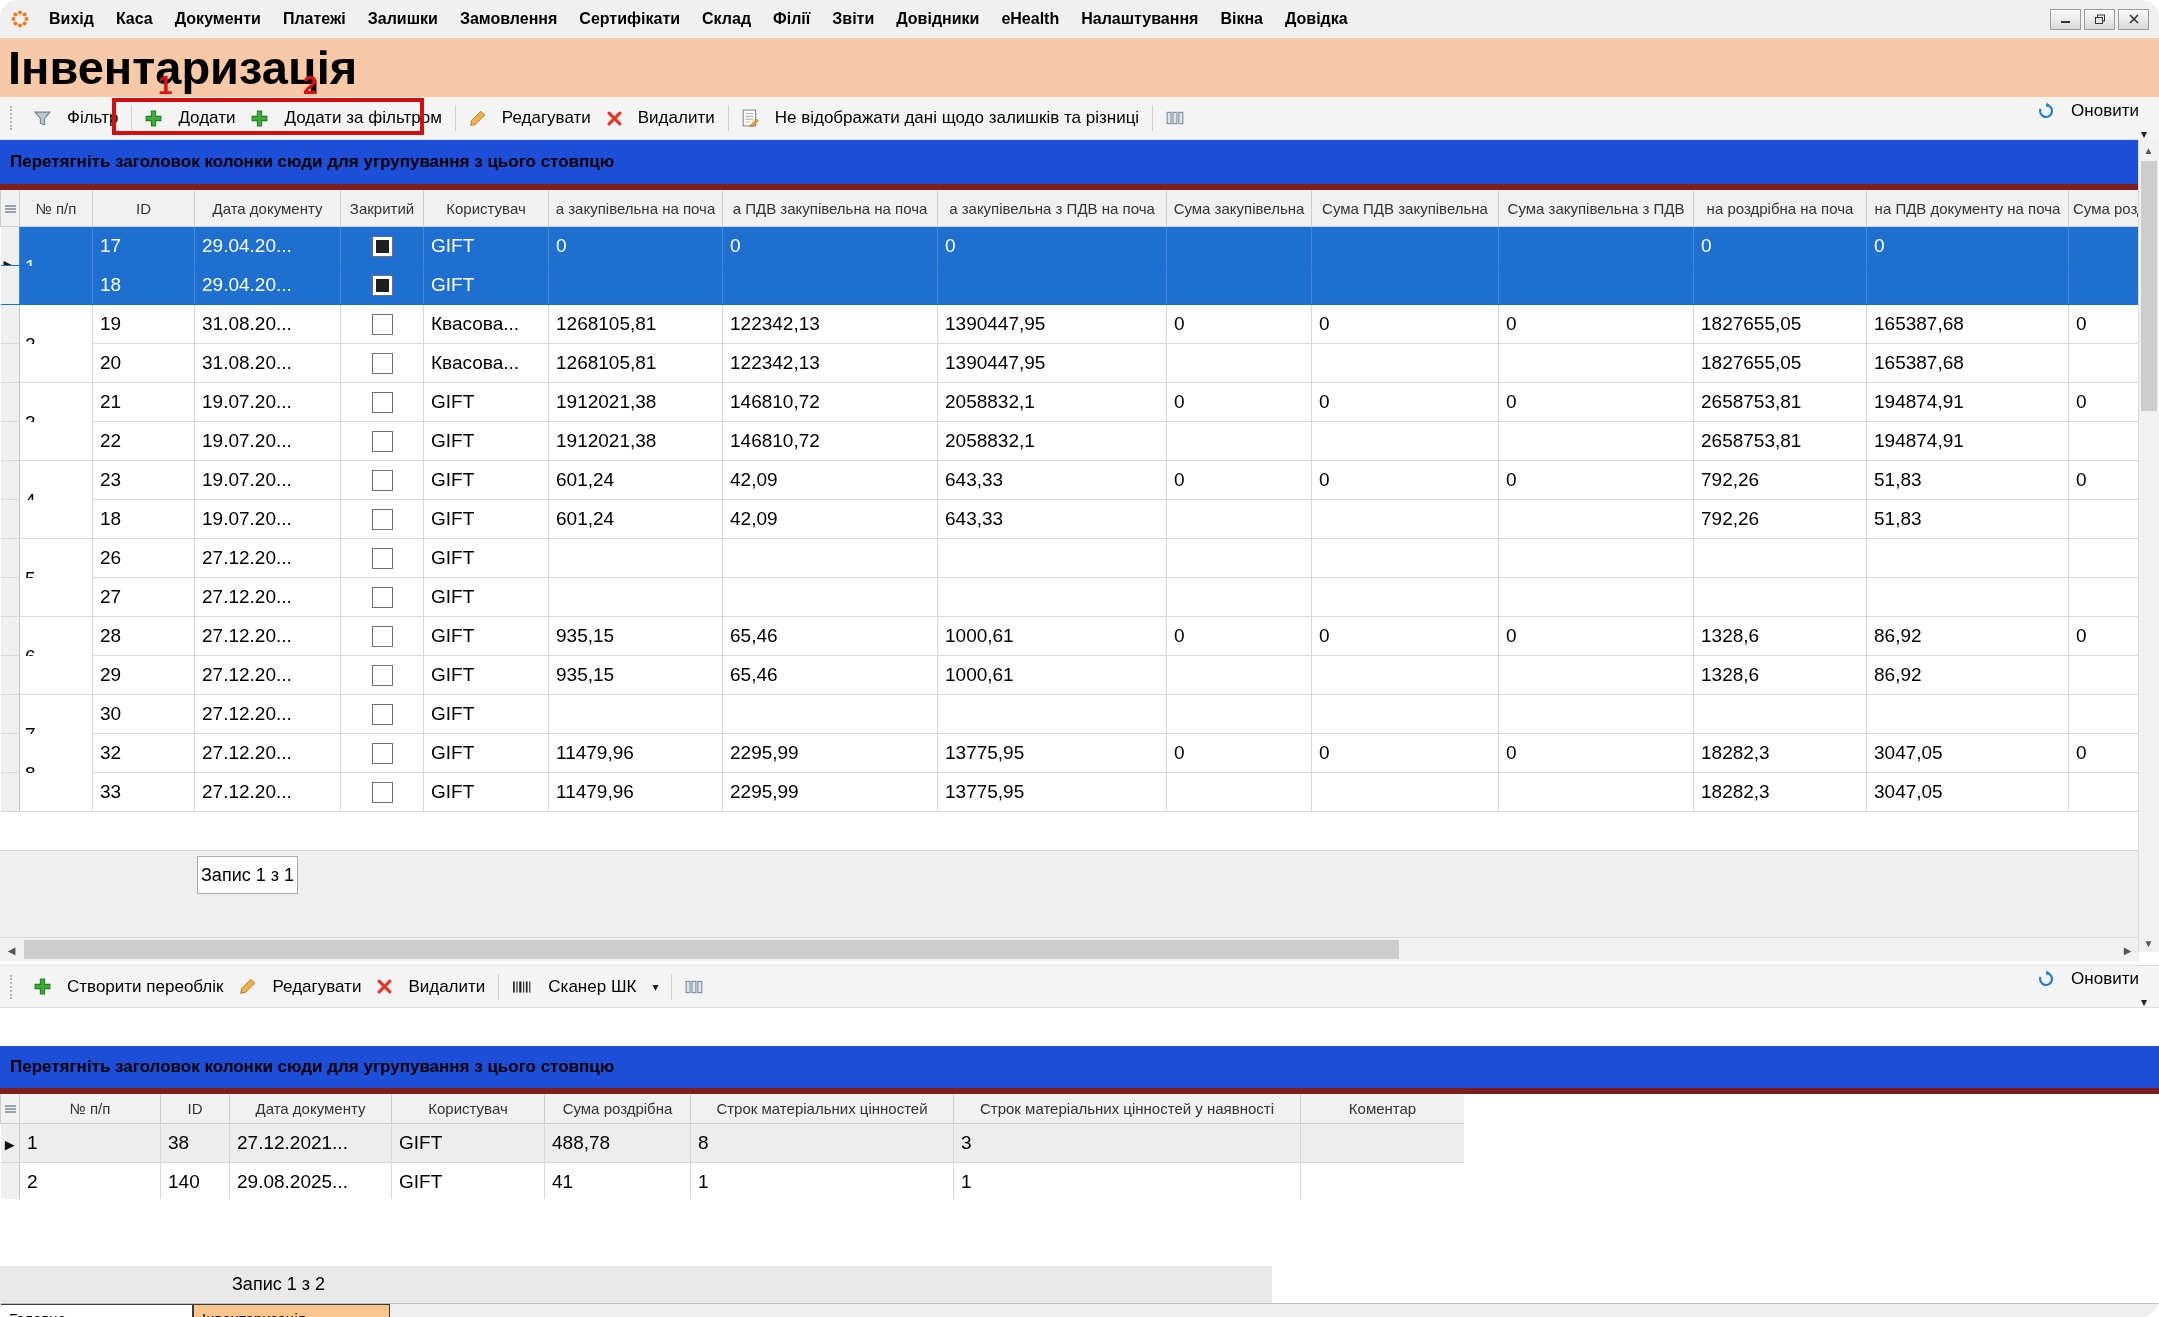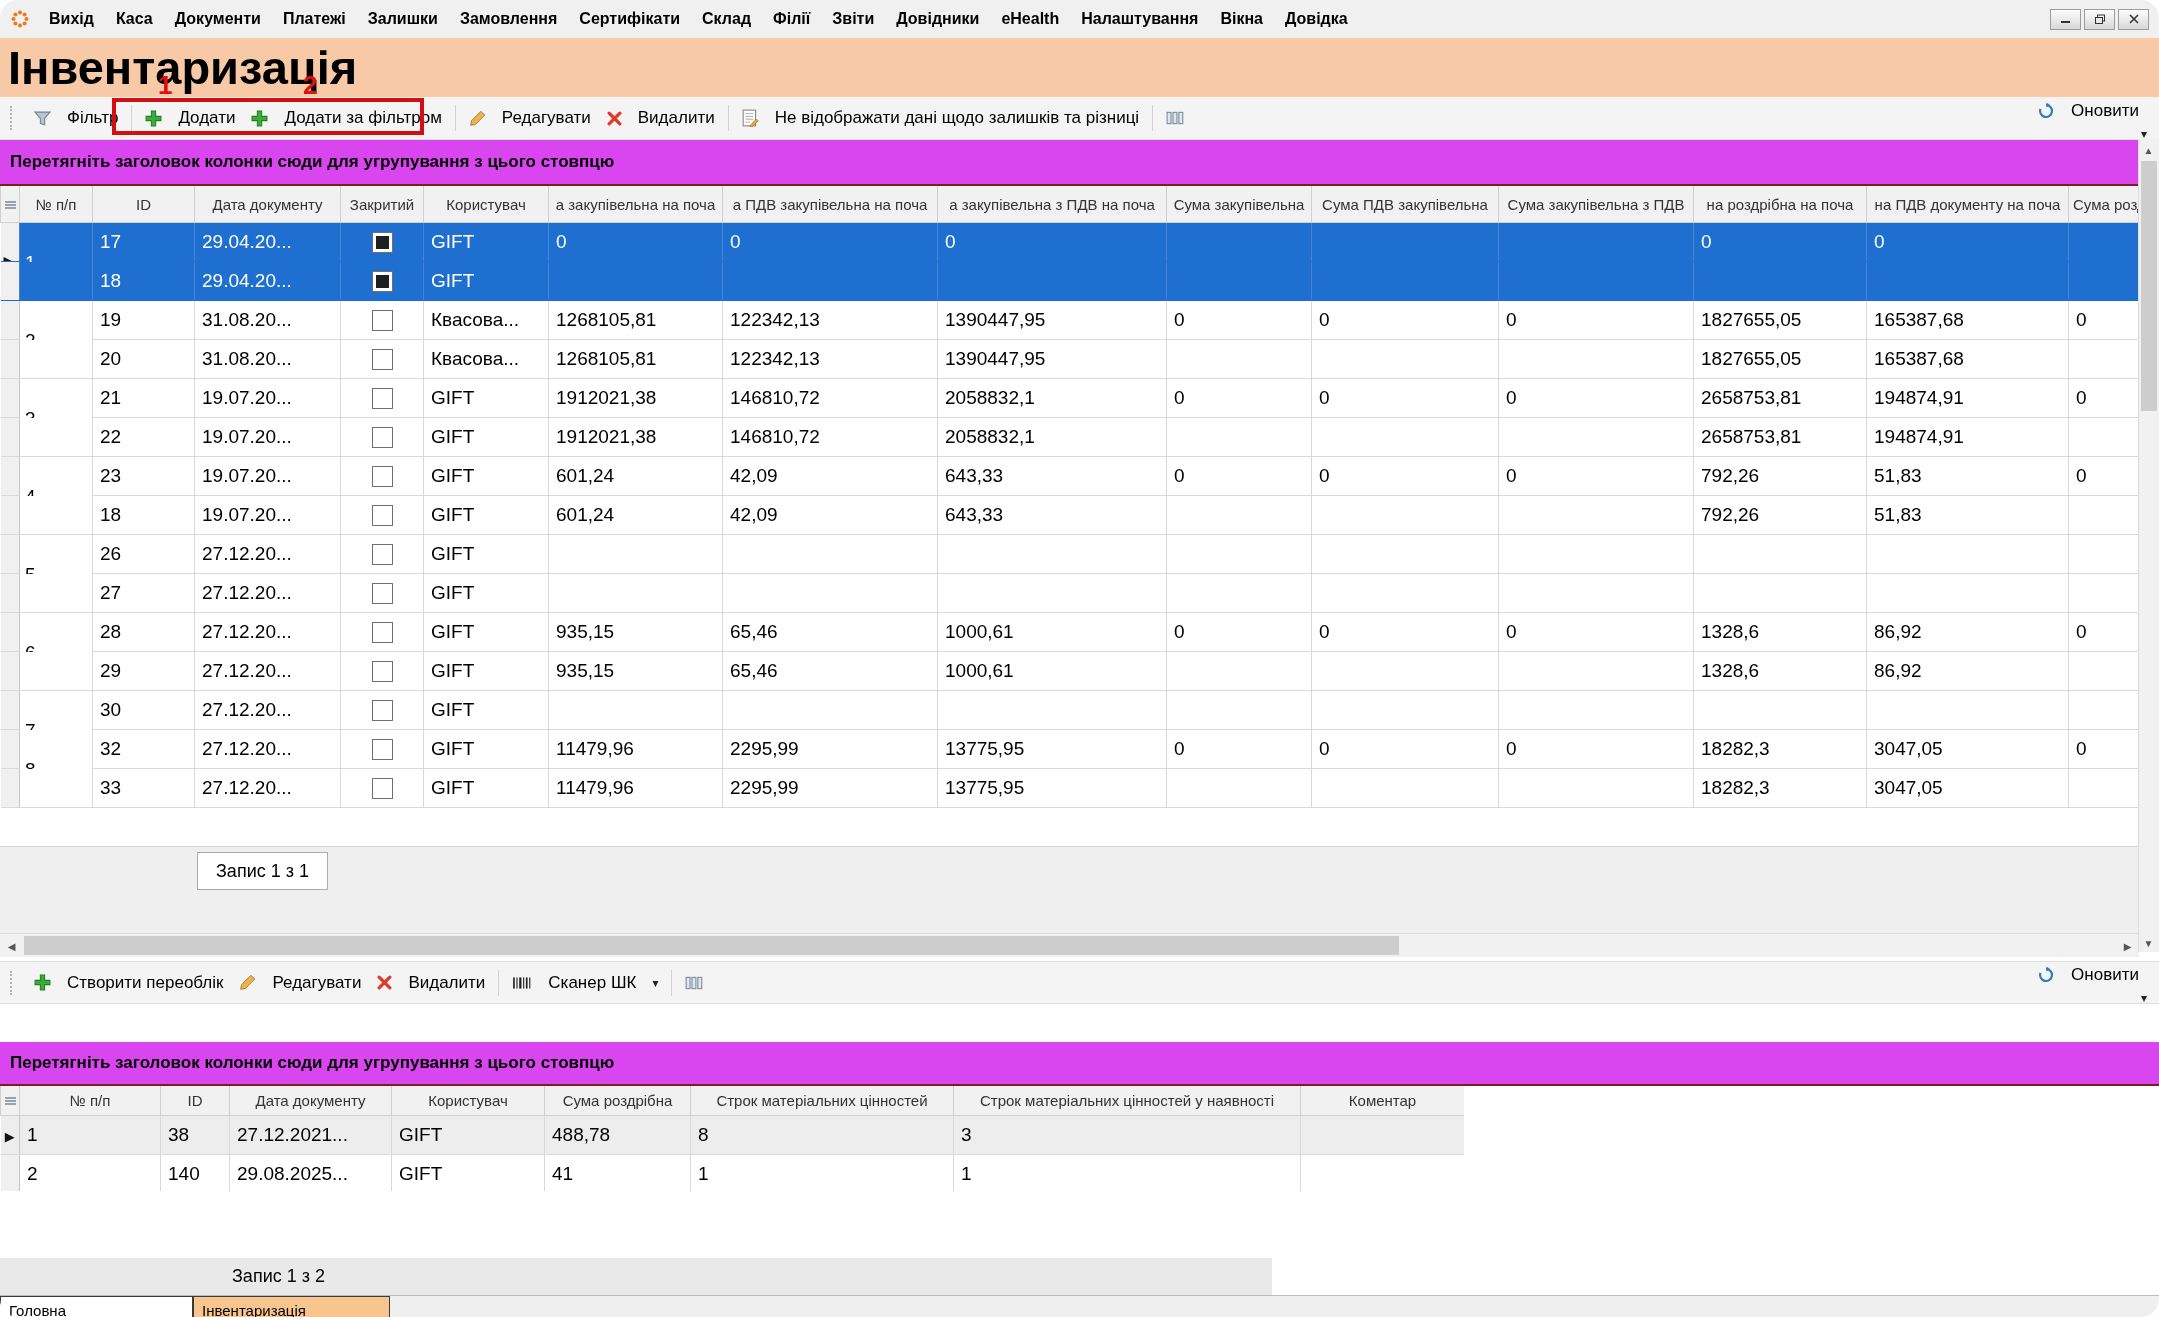"Перетягніть заголовок колонки сюди для" .grouphint { background: #d946ef -> #1d4ed8; border-bottom: 2px solid #7f1d1d -> 6px solid #7f1d1d }
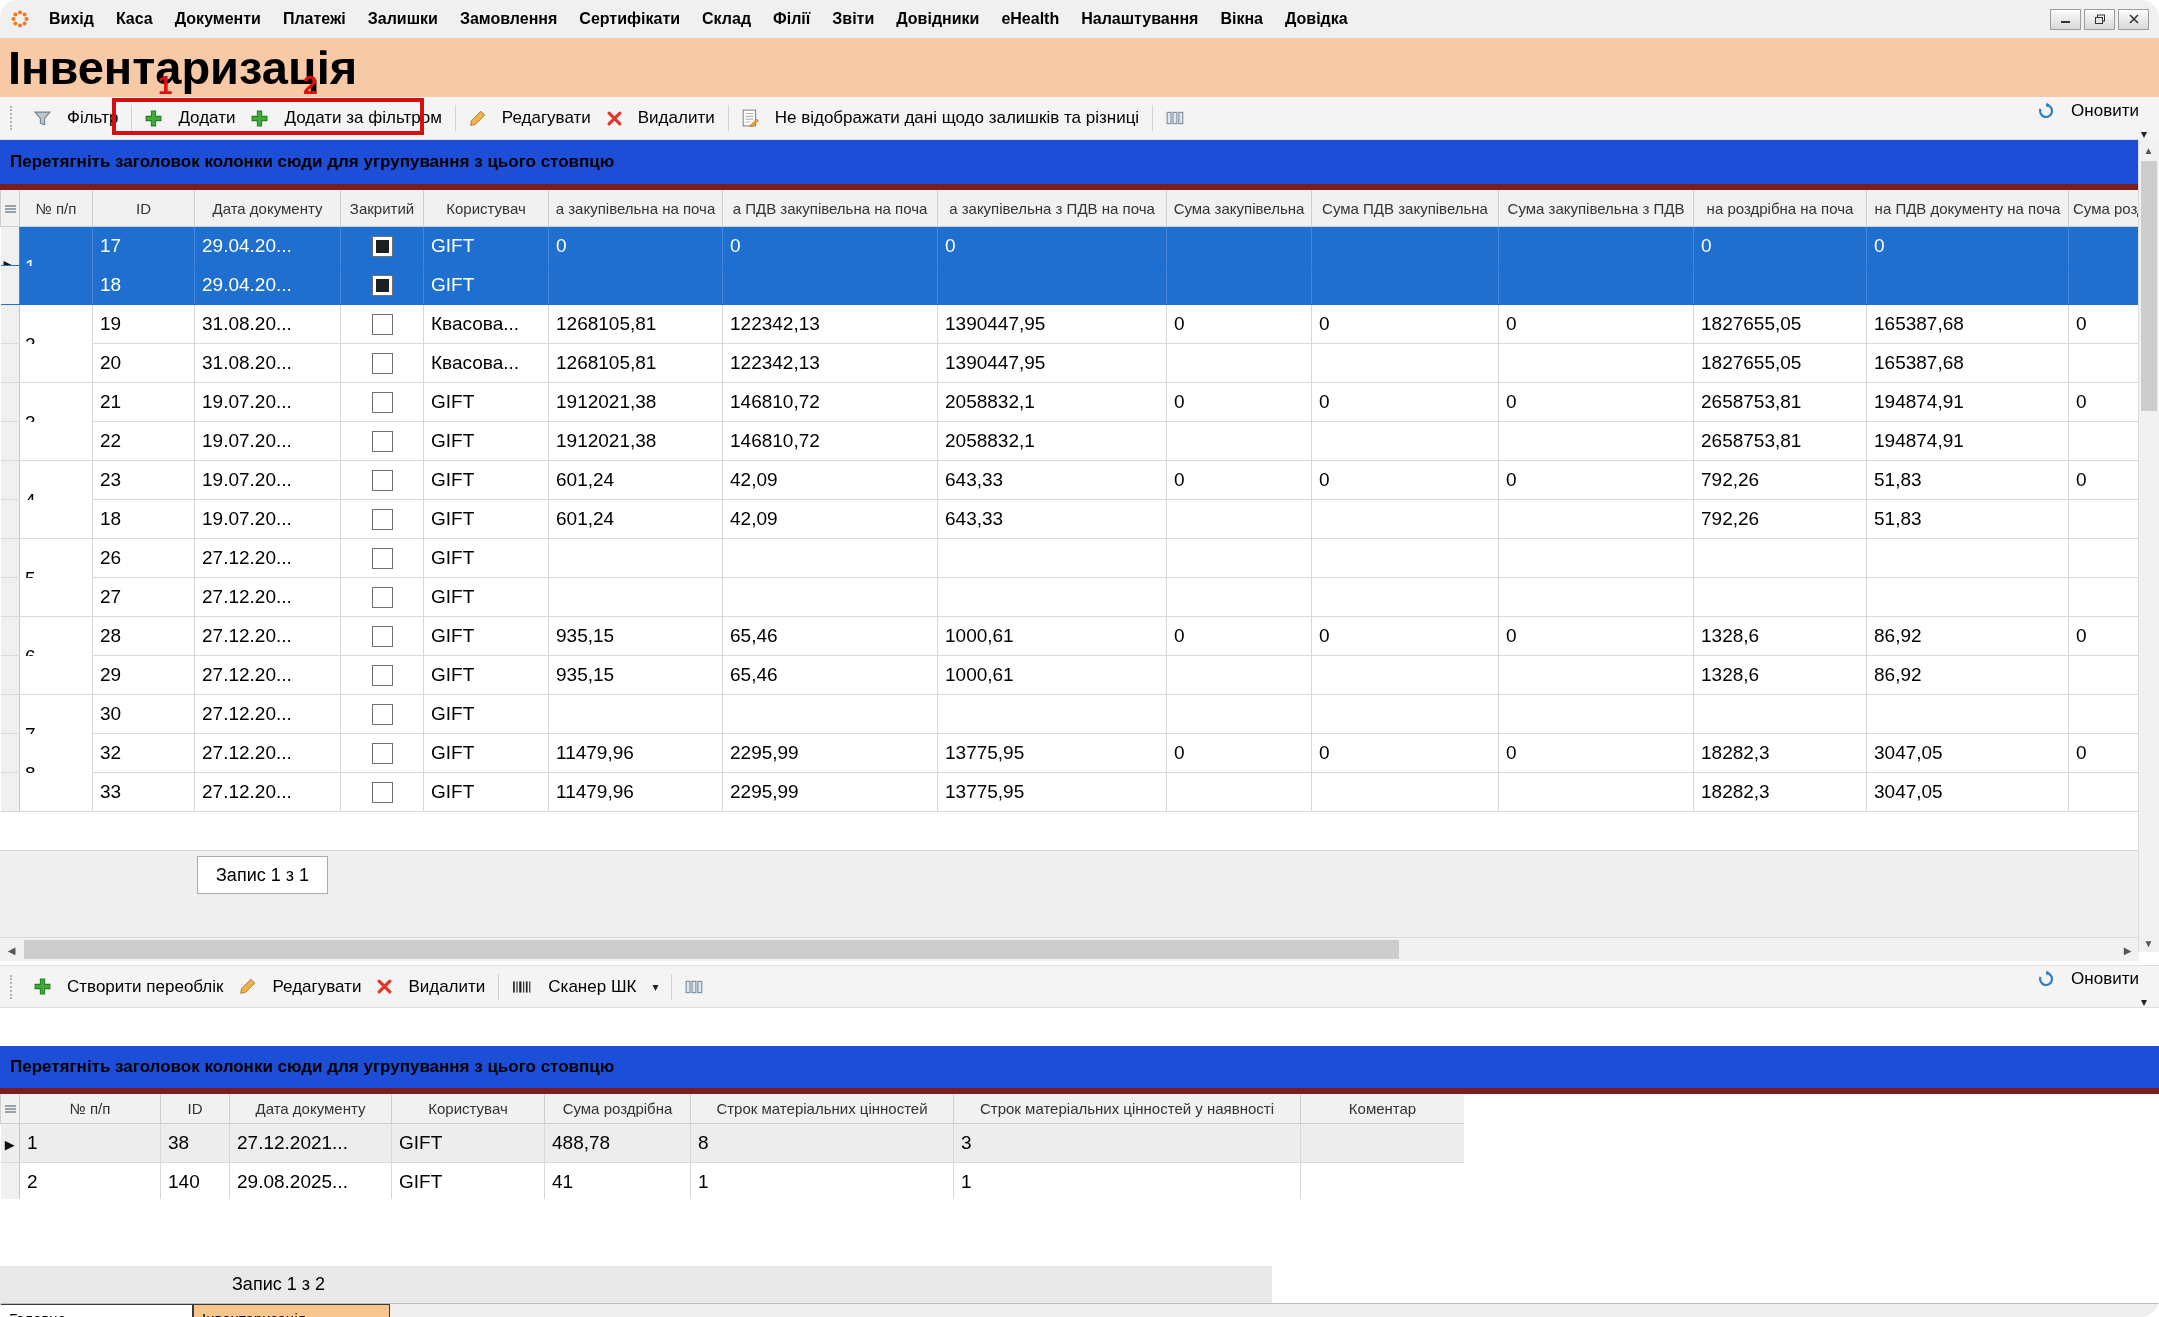"Запис 1 з 1" .record-box { padding: 0 18px -> 0 3px }
